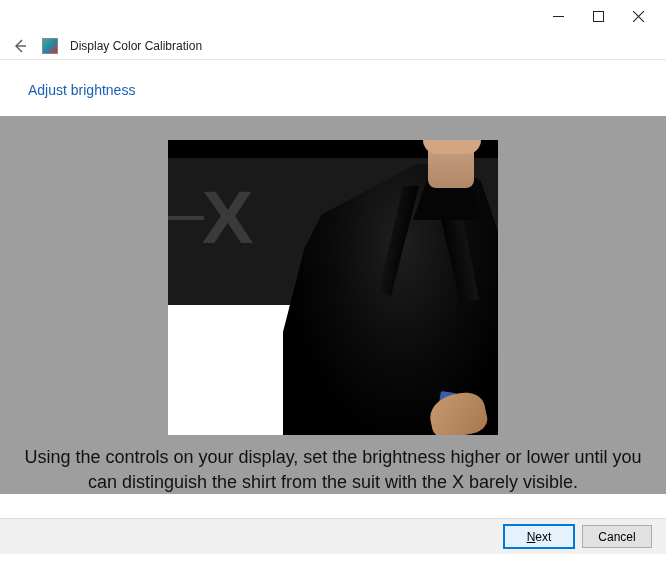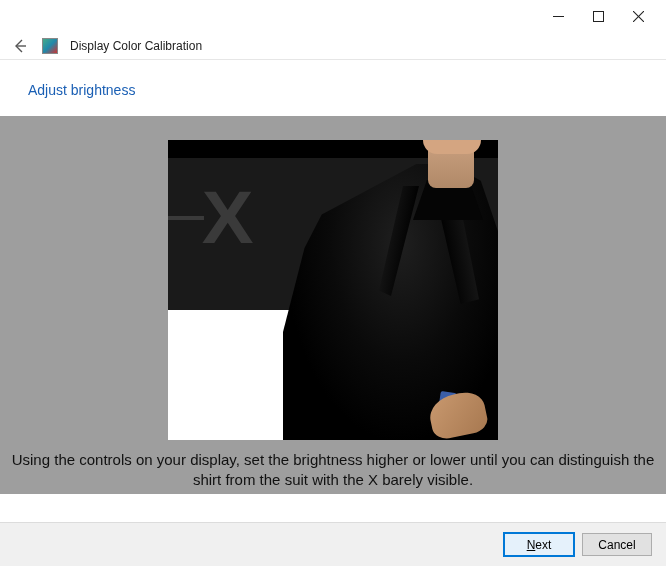"Using the controls on your" .instruction { font-size: 15px -> 18px }
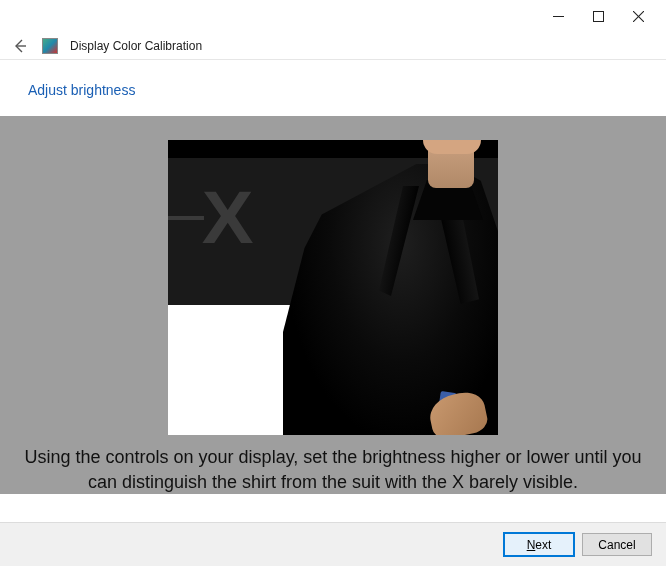"Next" .footer { bottom: 0 -> 12px; height: 44px -> 36px }
